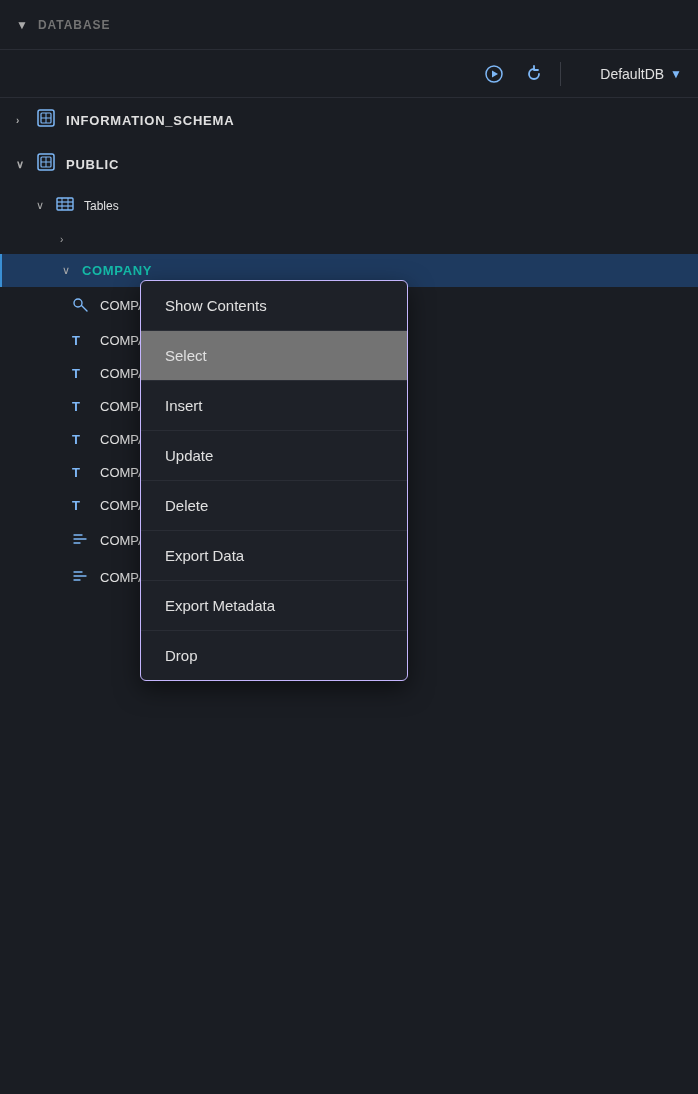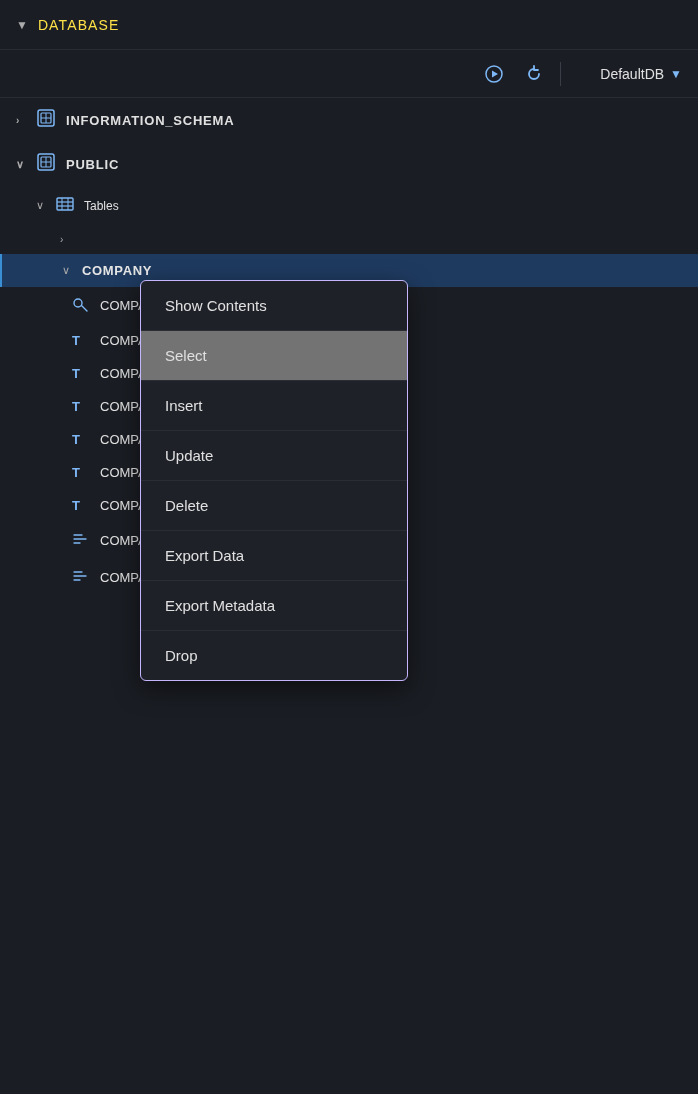"DATABASE" .header-title { color: #fde047 -> #737373; font-size: 14px -> 12px; font-weight: 400 -> 700 }
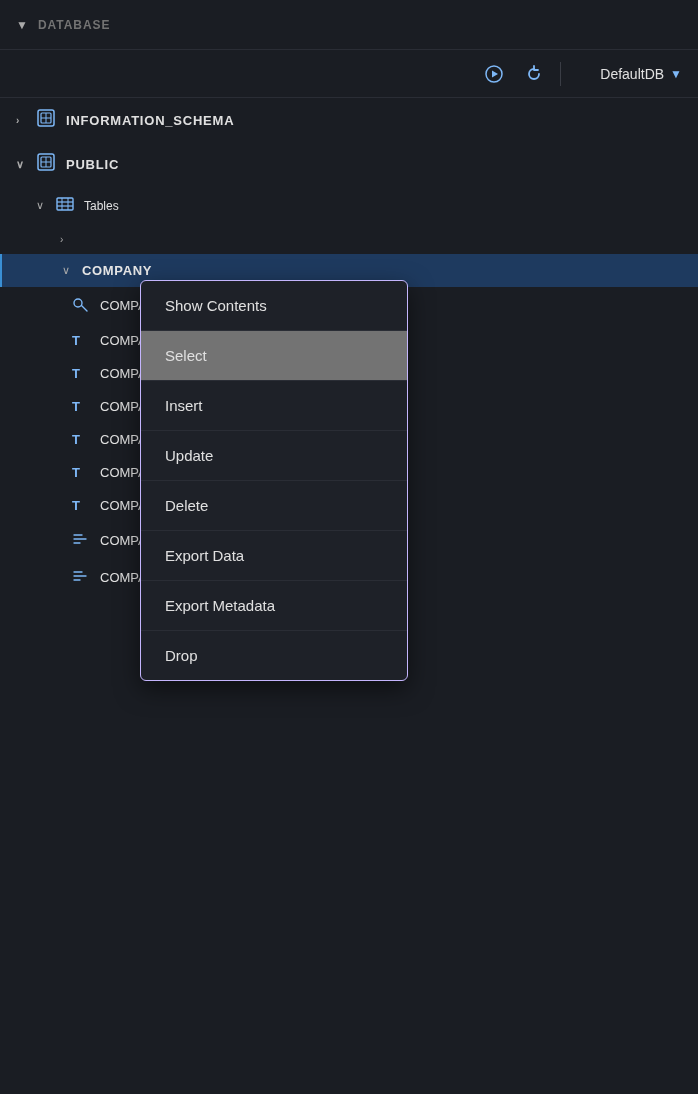"COMPANY" span { color: #e5e5e5 -> #14b8a6 }
